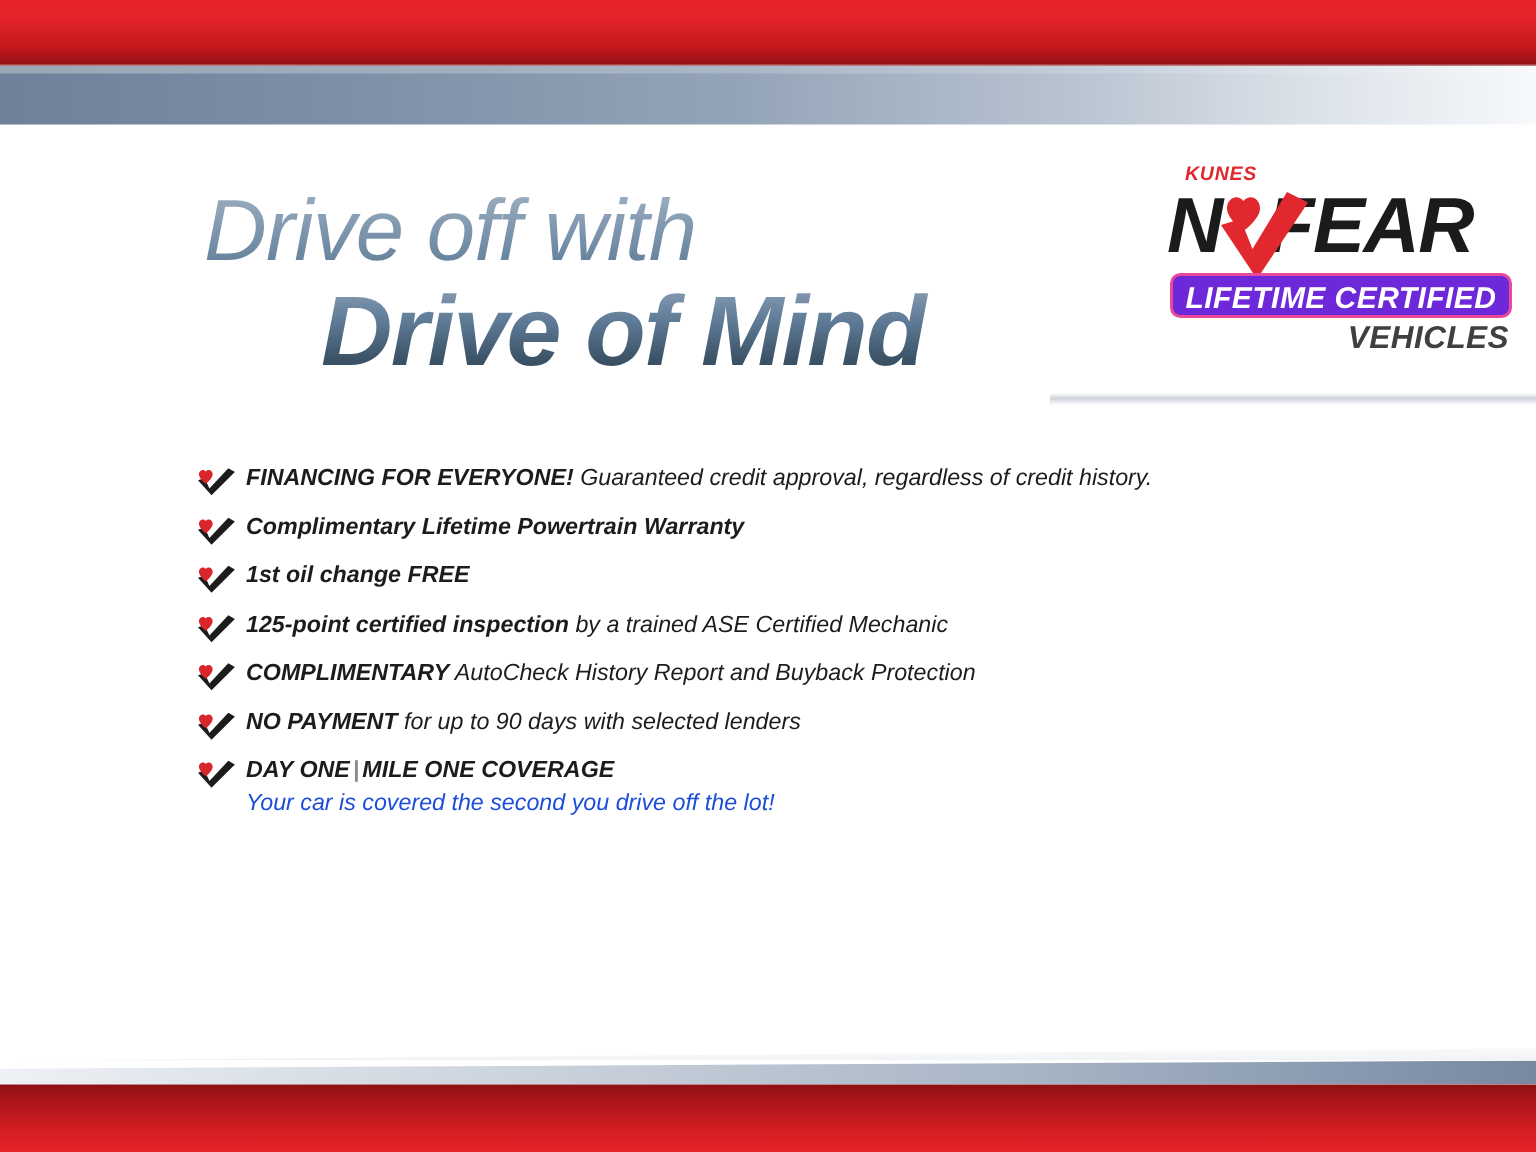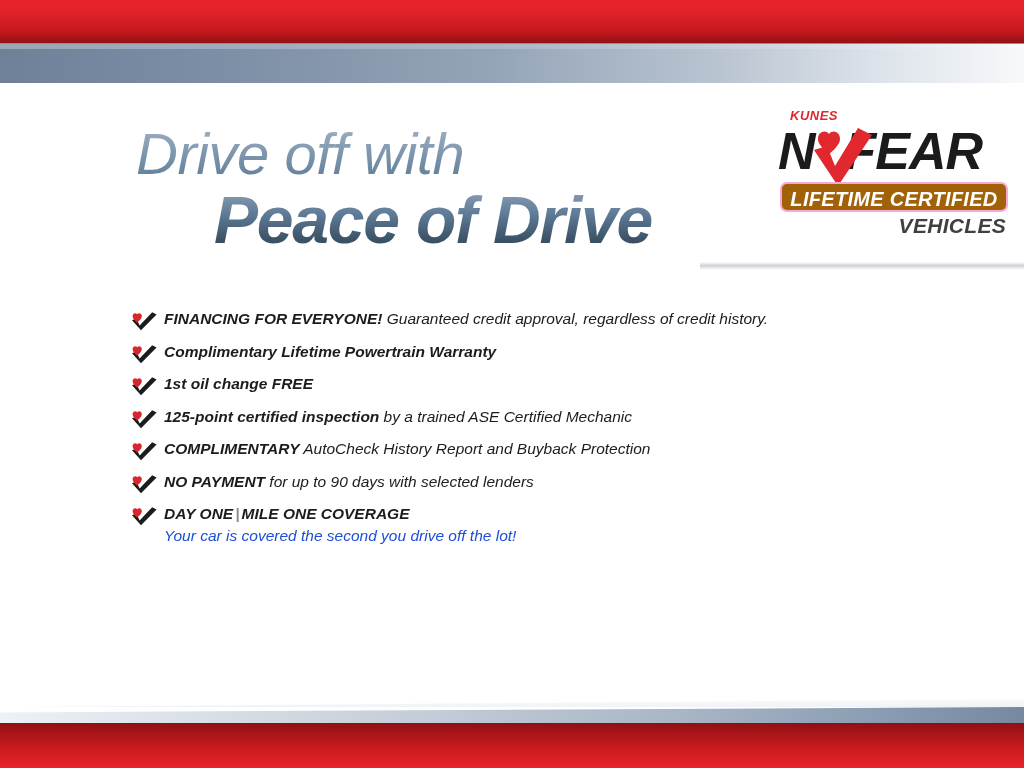"Peace of Drive" div.headline-l2 { text: Peace of Drive -> Drive of Mind }
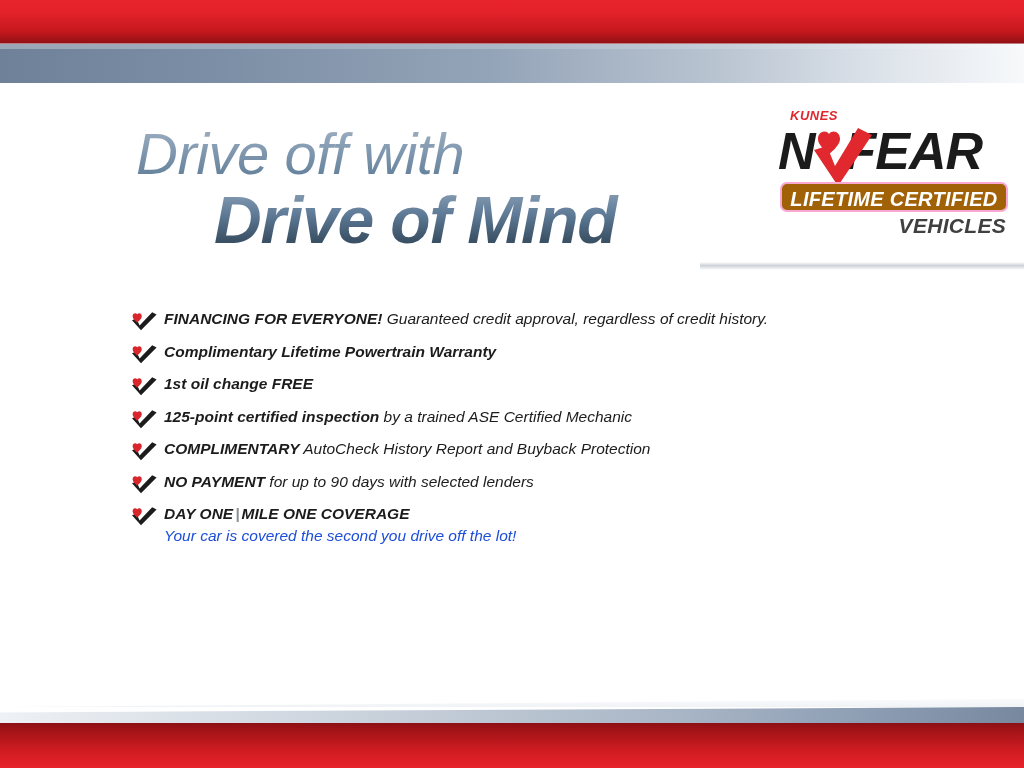"LIFETIME CERTIFIED" .logo-bar { background: #a16207 -> #6d28d9; border: 2px solid #f9a8d4 -> 2px solid #ec4899 }
